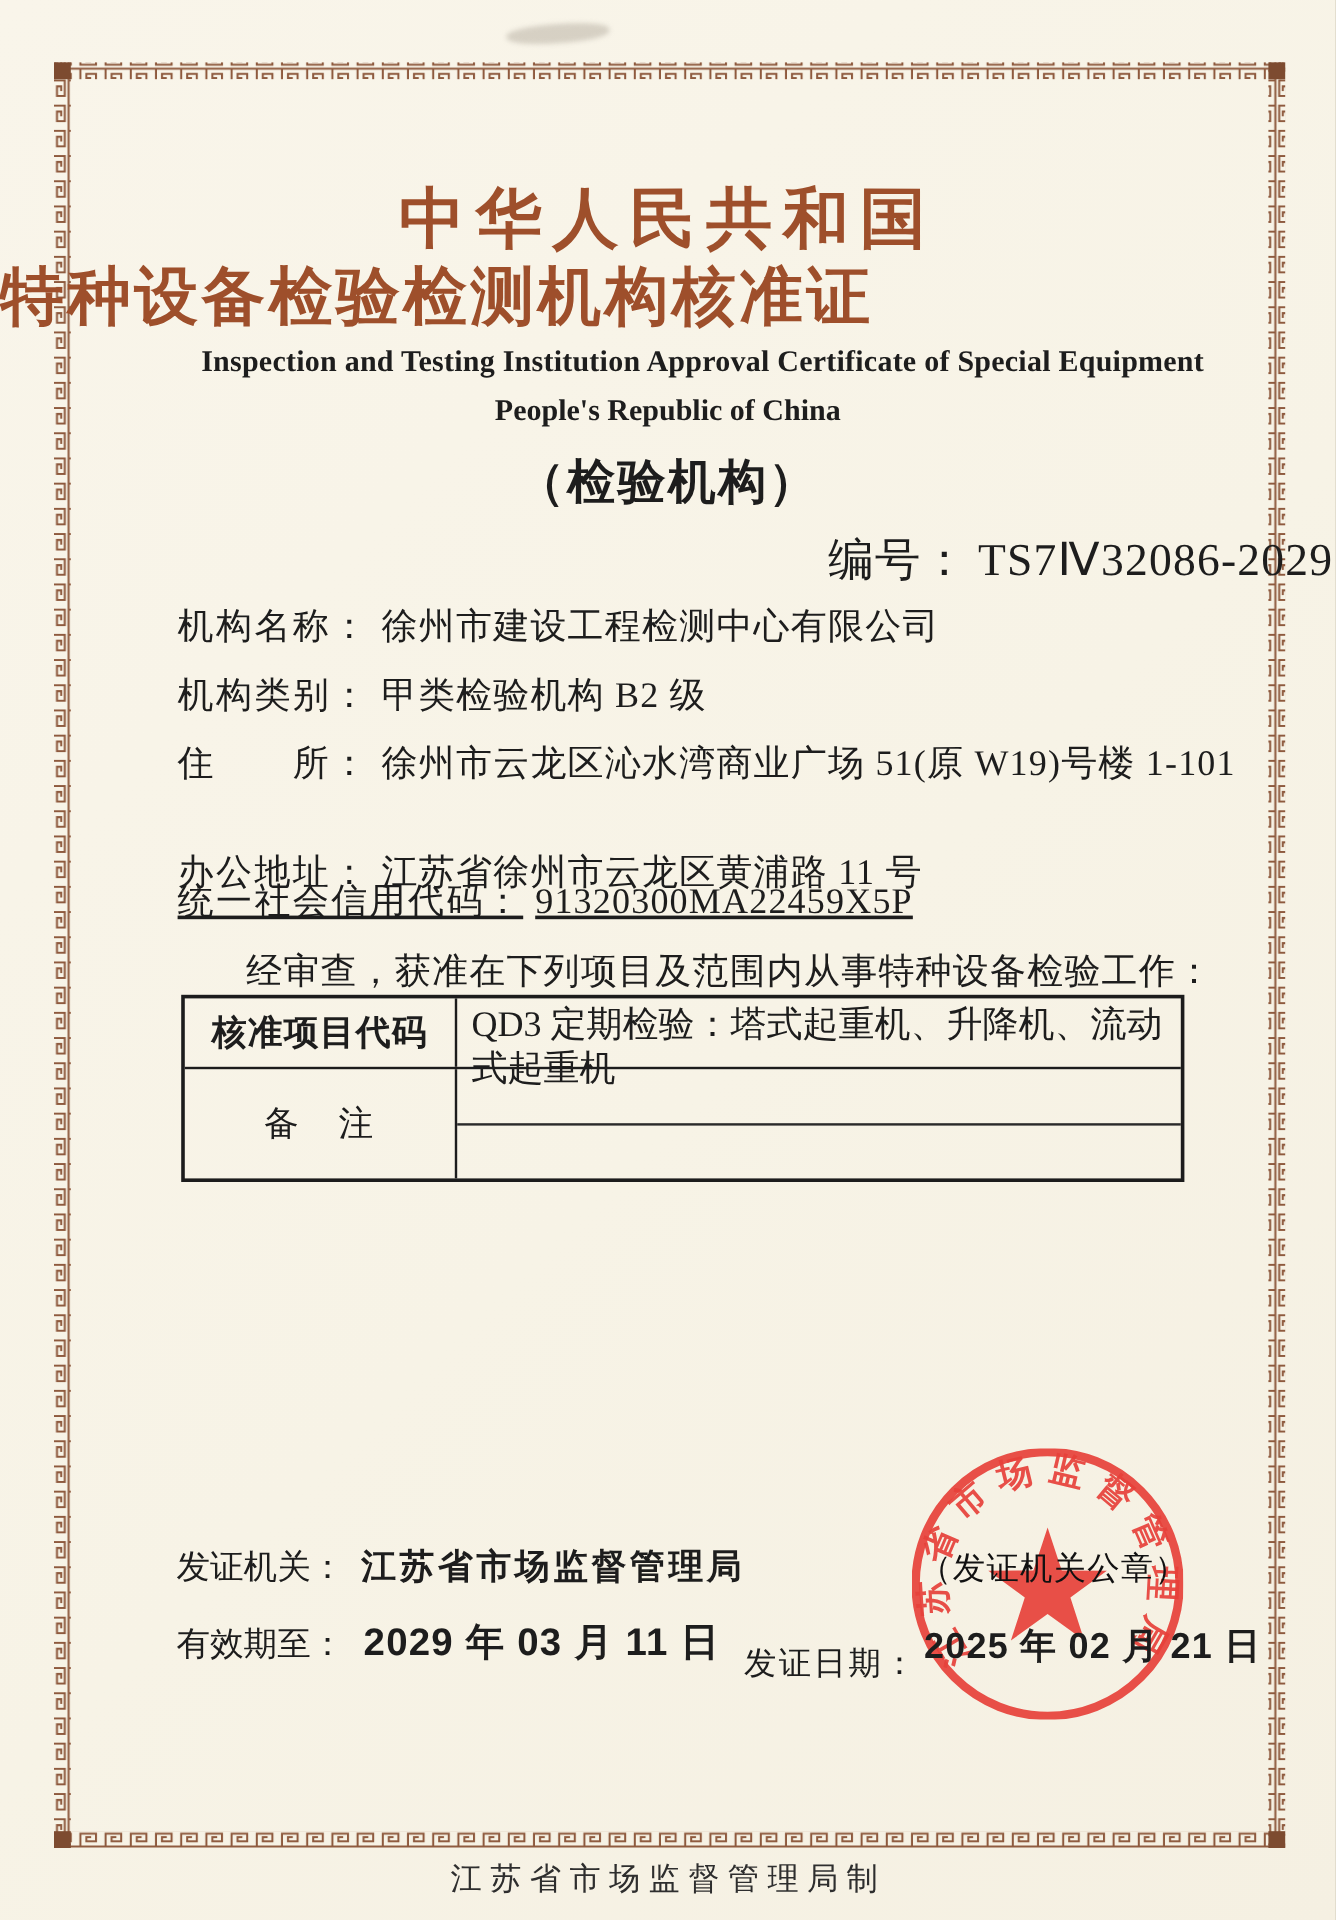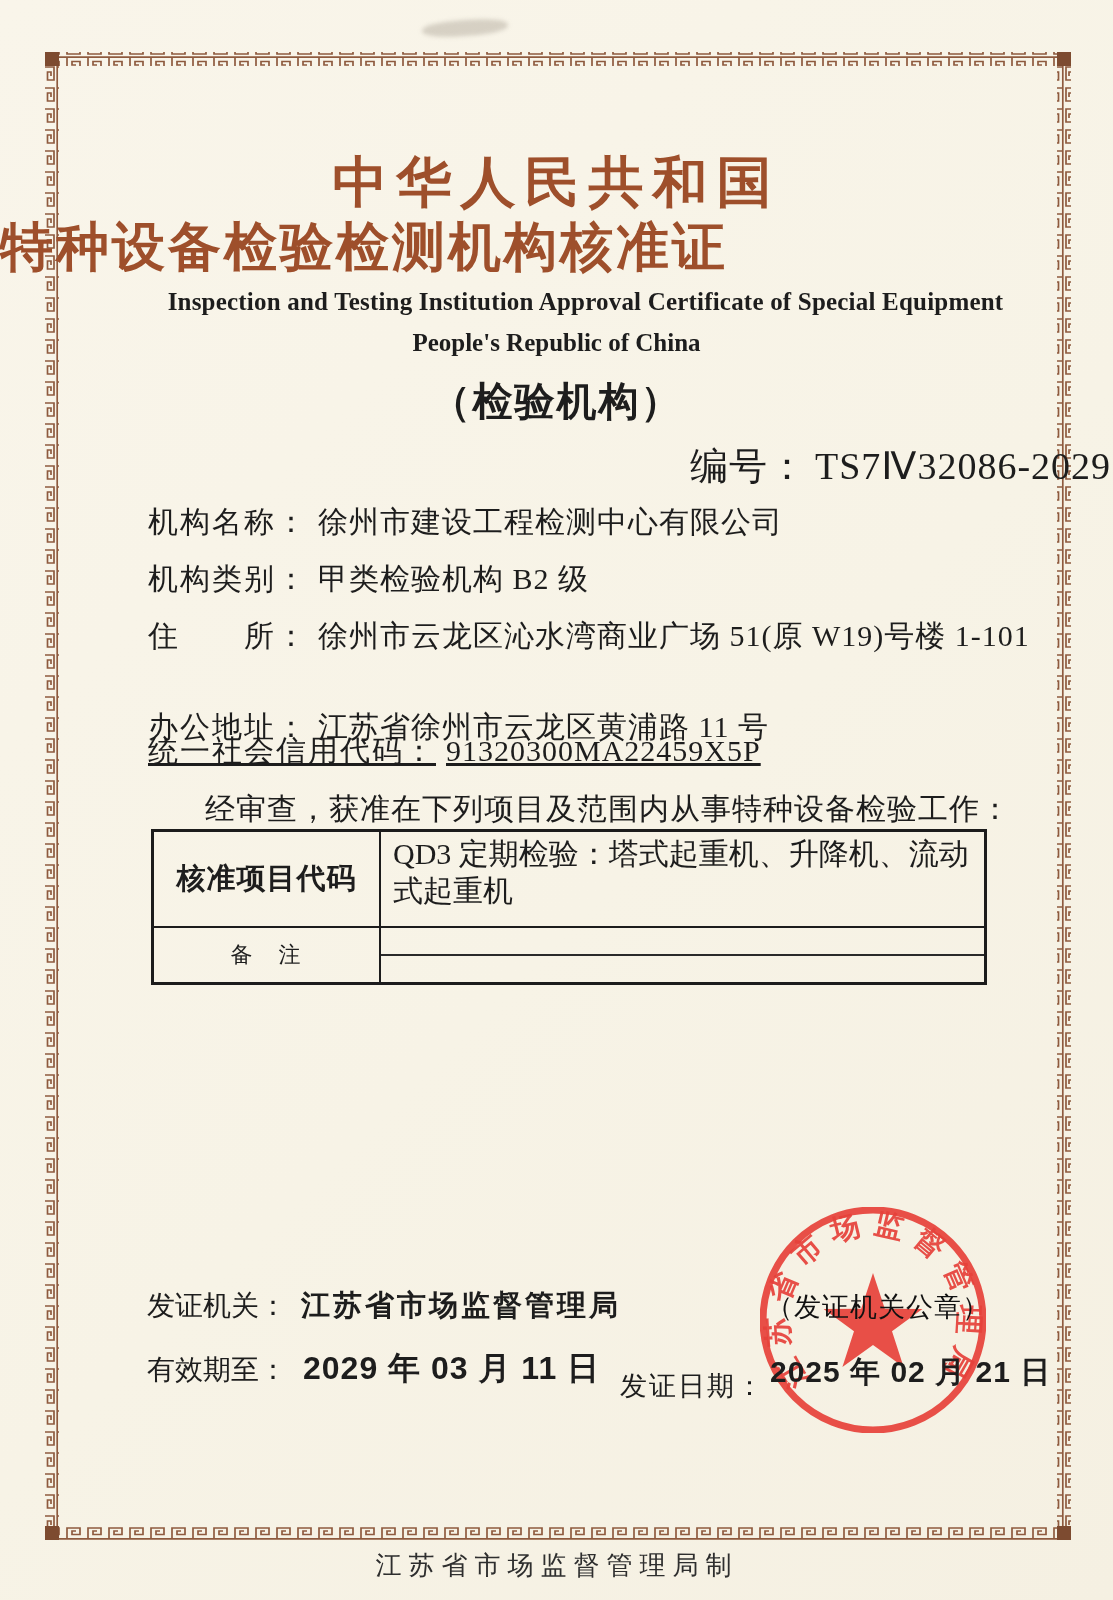"核准项目代码" .t-row1 { height: 96px -> 59px }
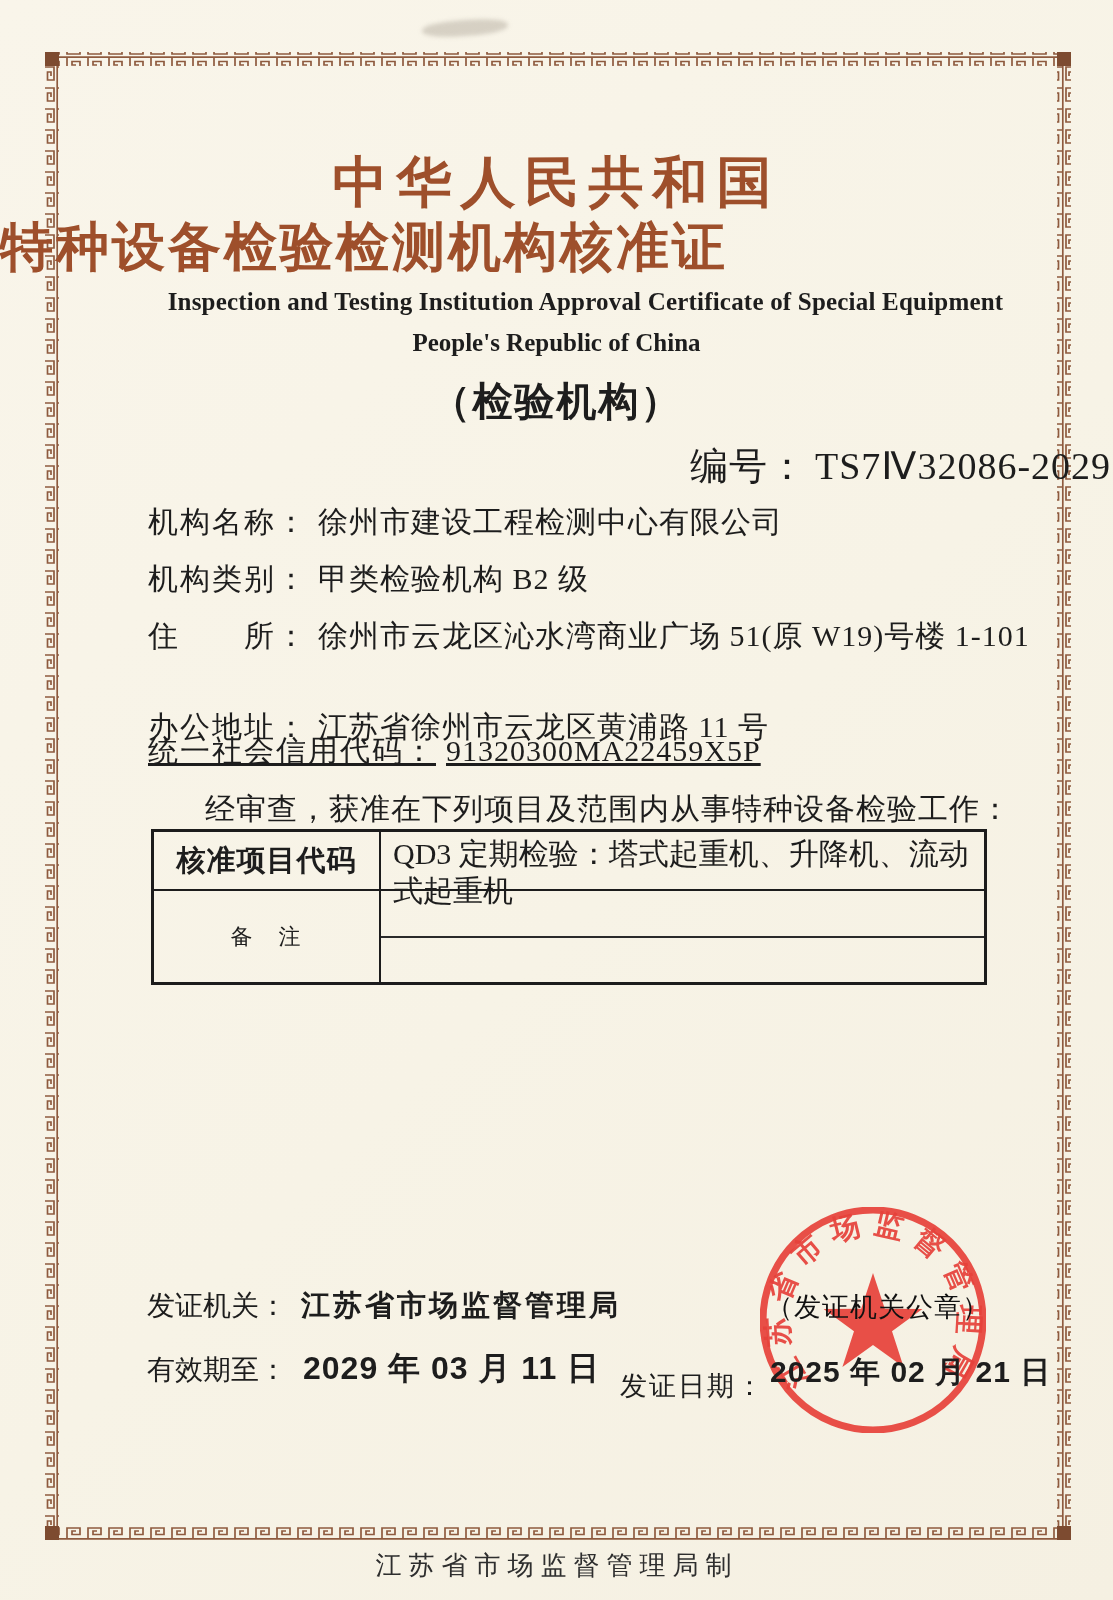"备 注" .t-left.rm { font-size: 22px -> 29px }
